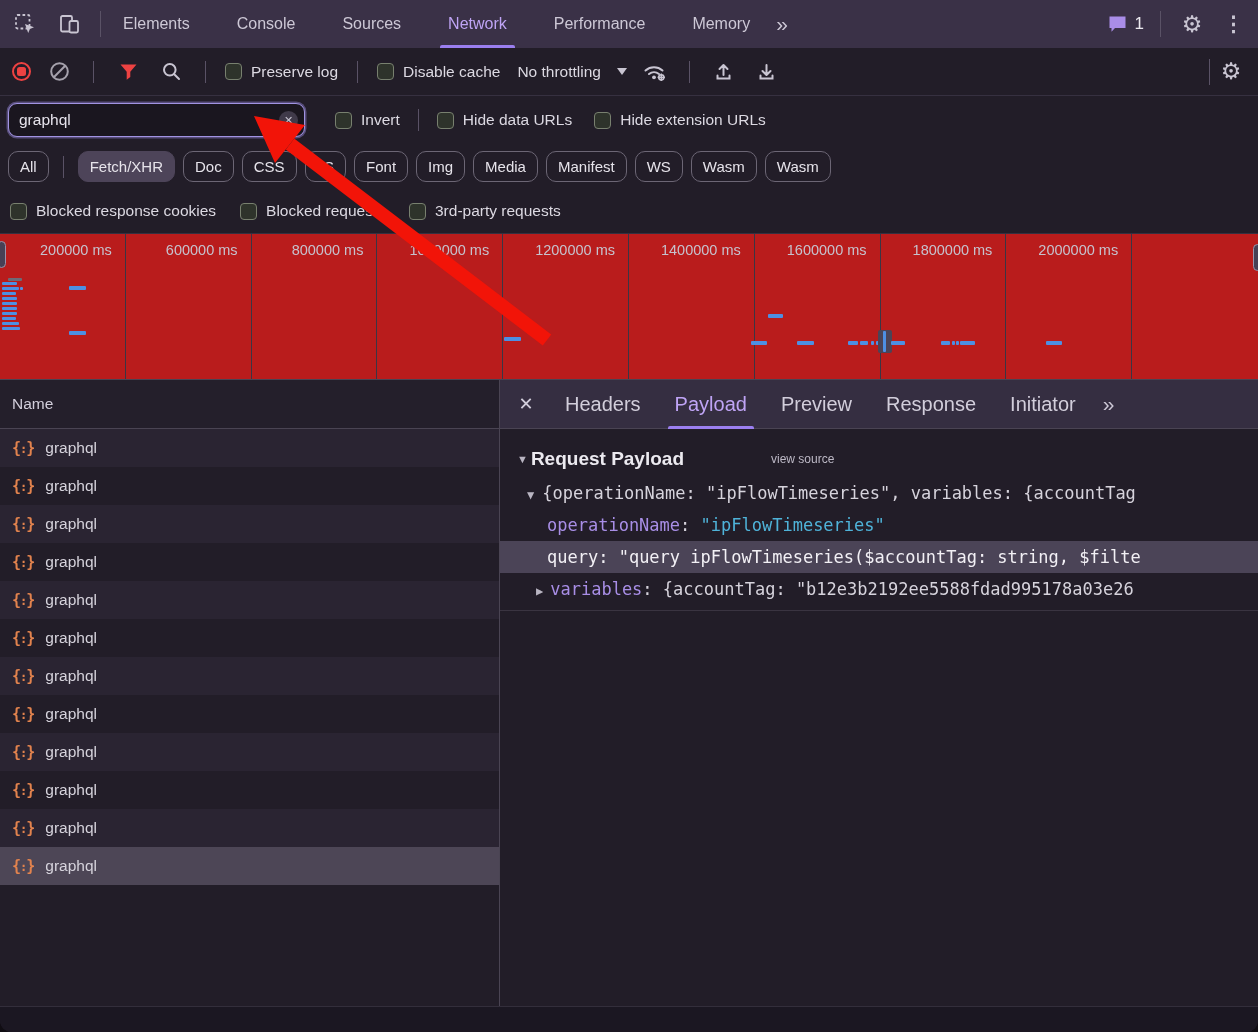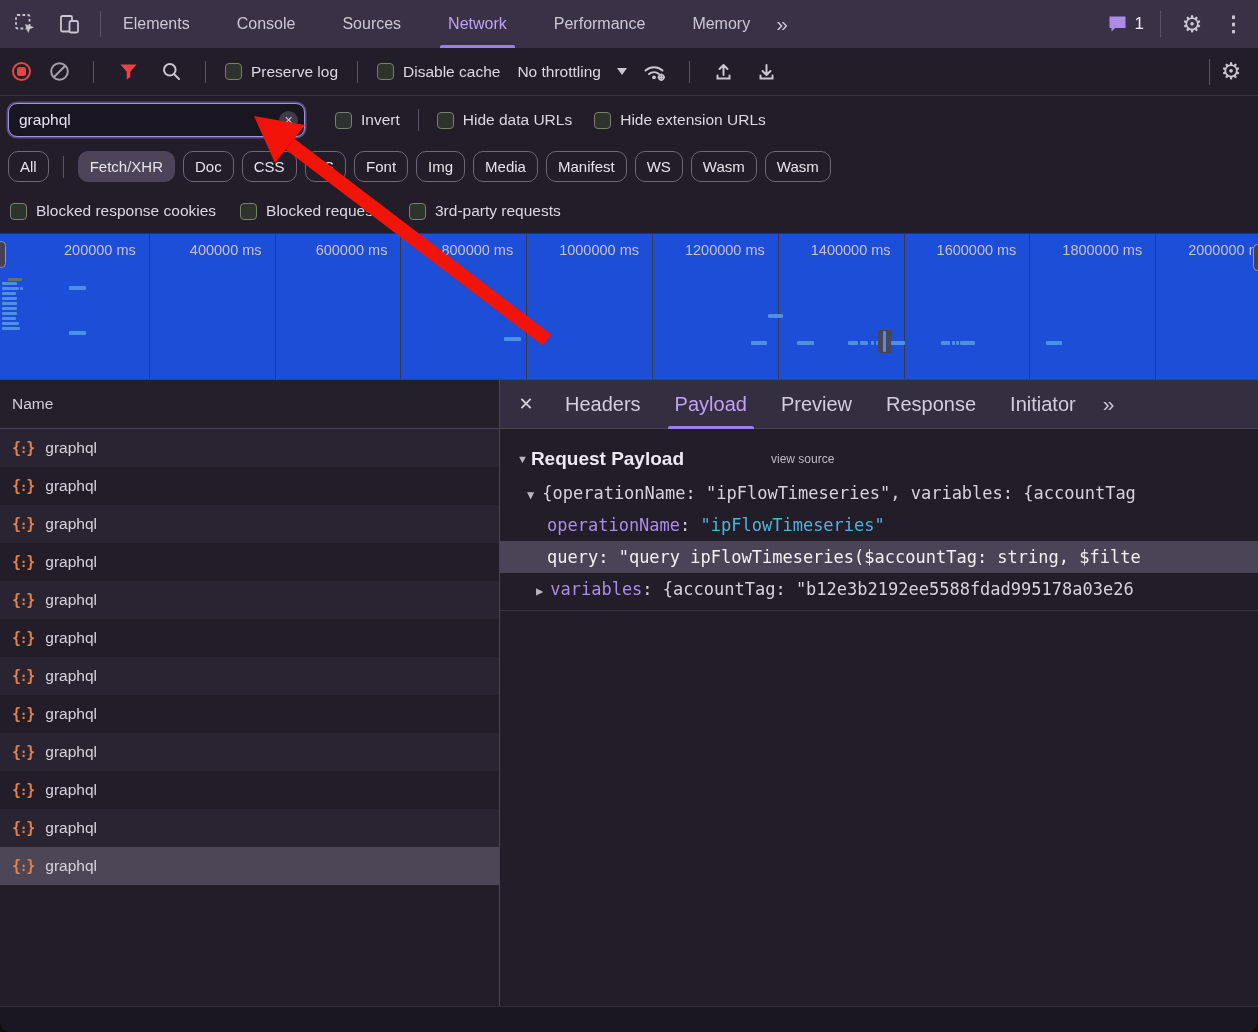"200000 ms" .timeline { background: #1d4ed8 -> #b91c1c; padding-left: 24px -> none }
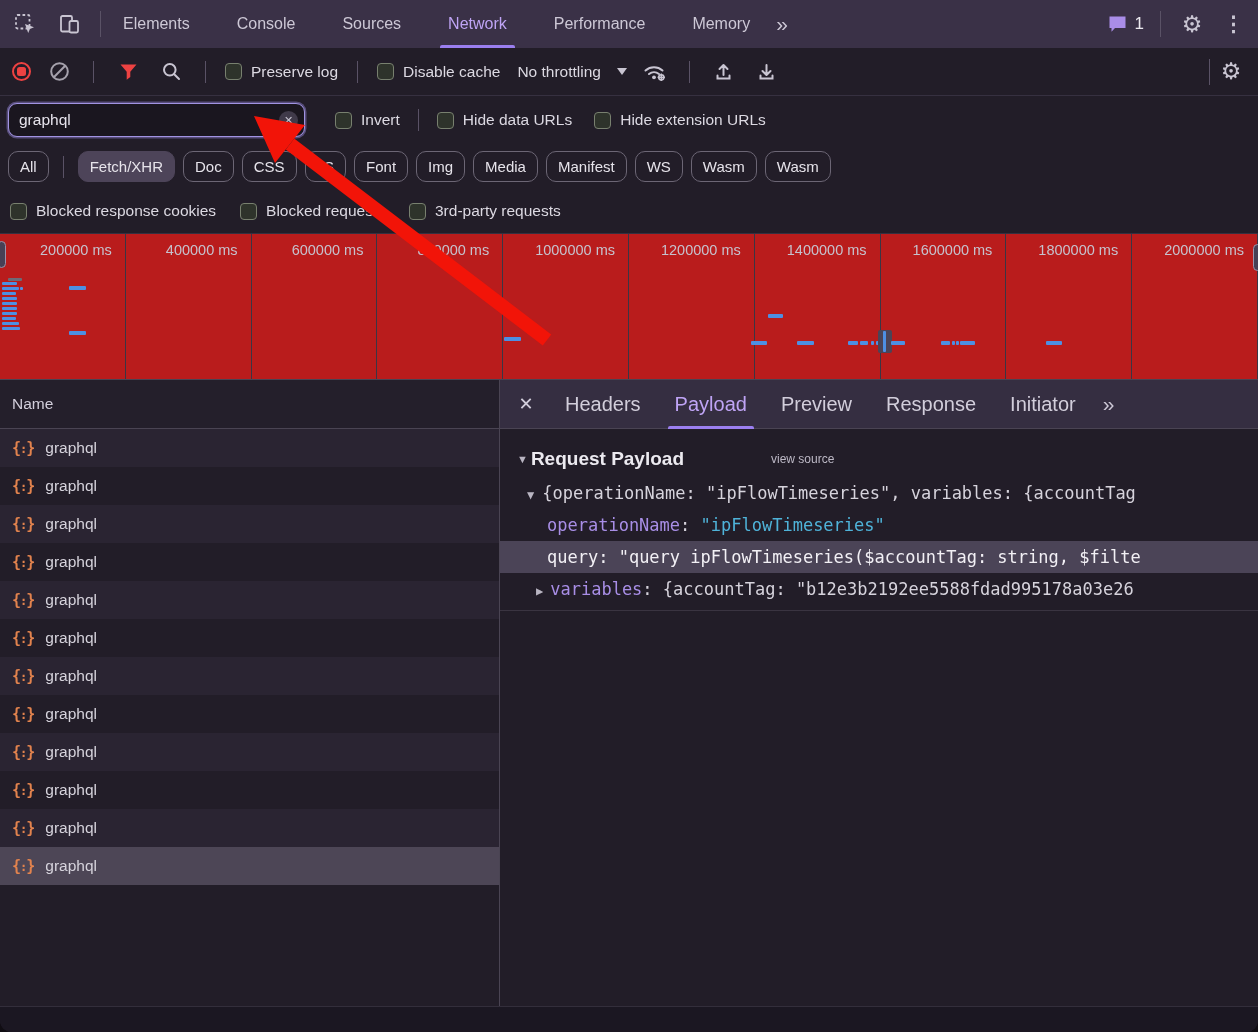"400000 ms" div.tl-col { html: <div>400000 ms</div> -> none }
